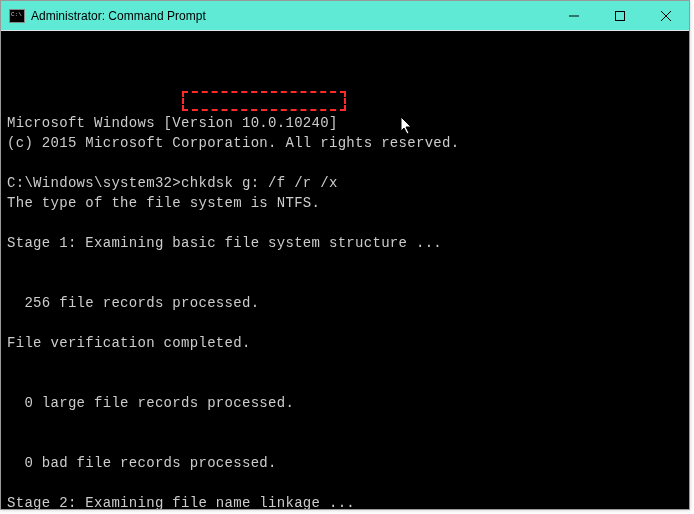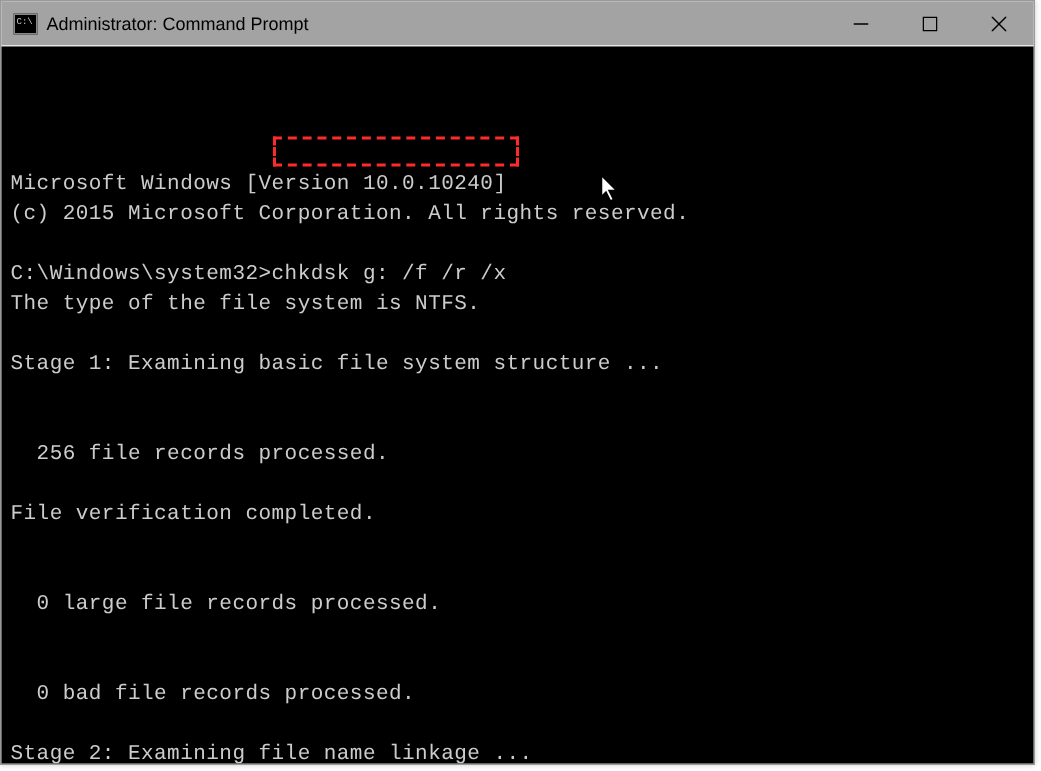"Administrator: Command Prompt" .titlebar { background: #a3a3a3 -> #5eead4 }
